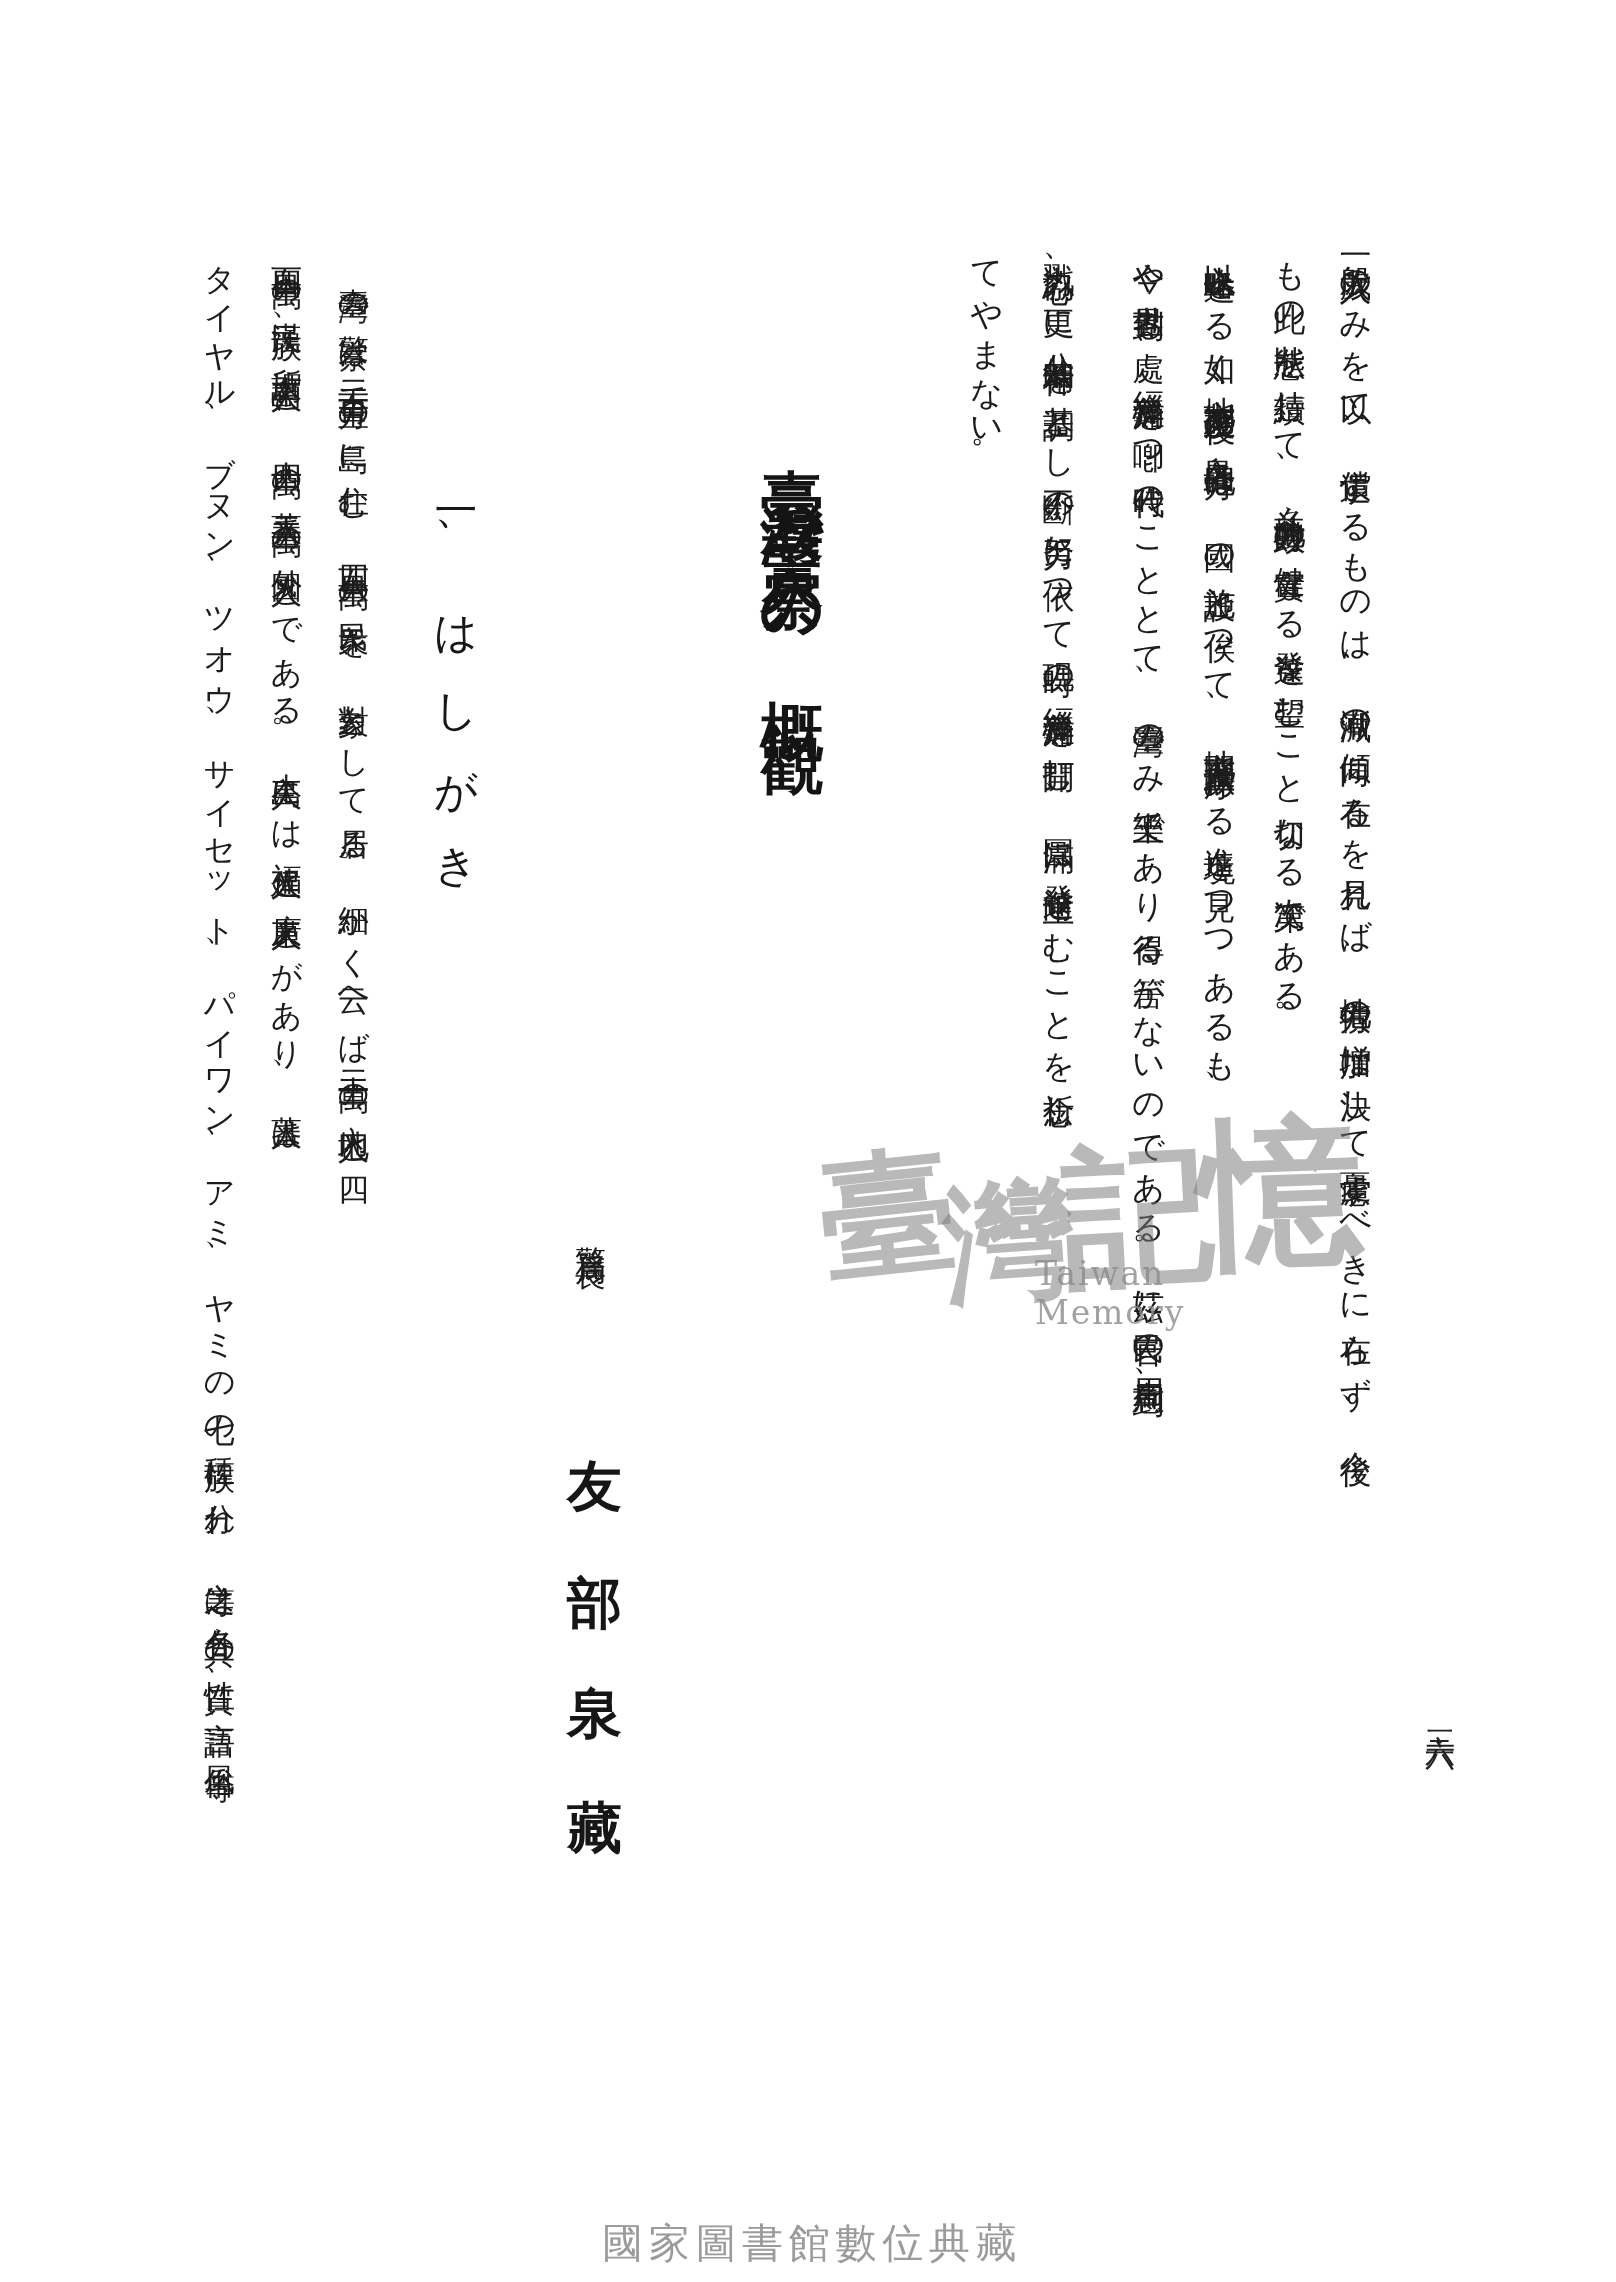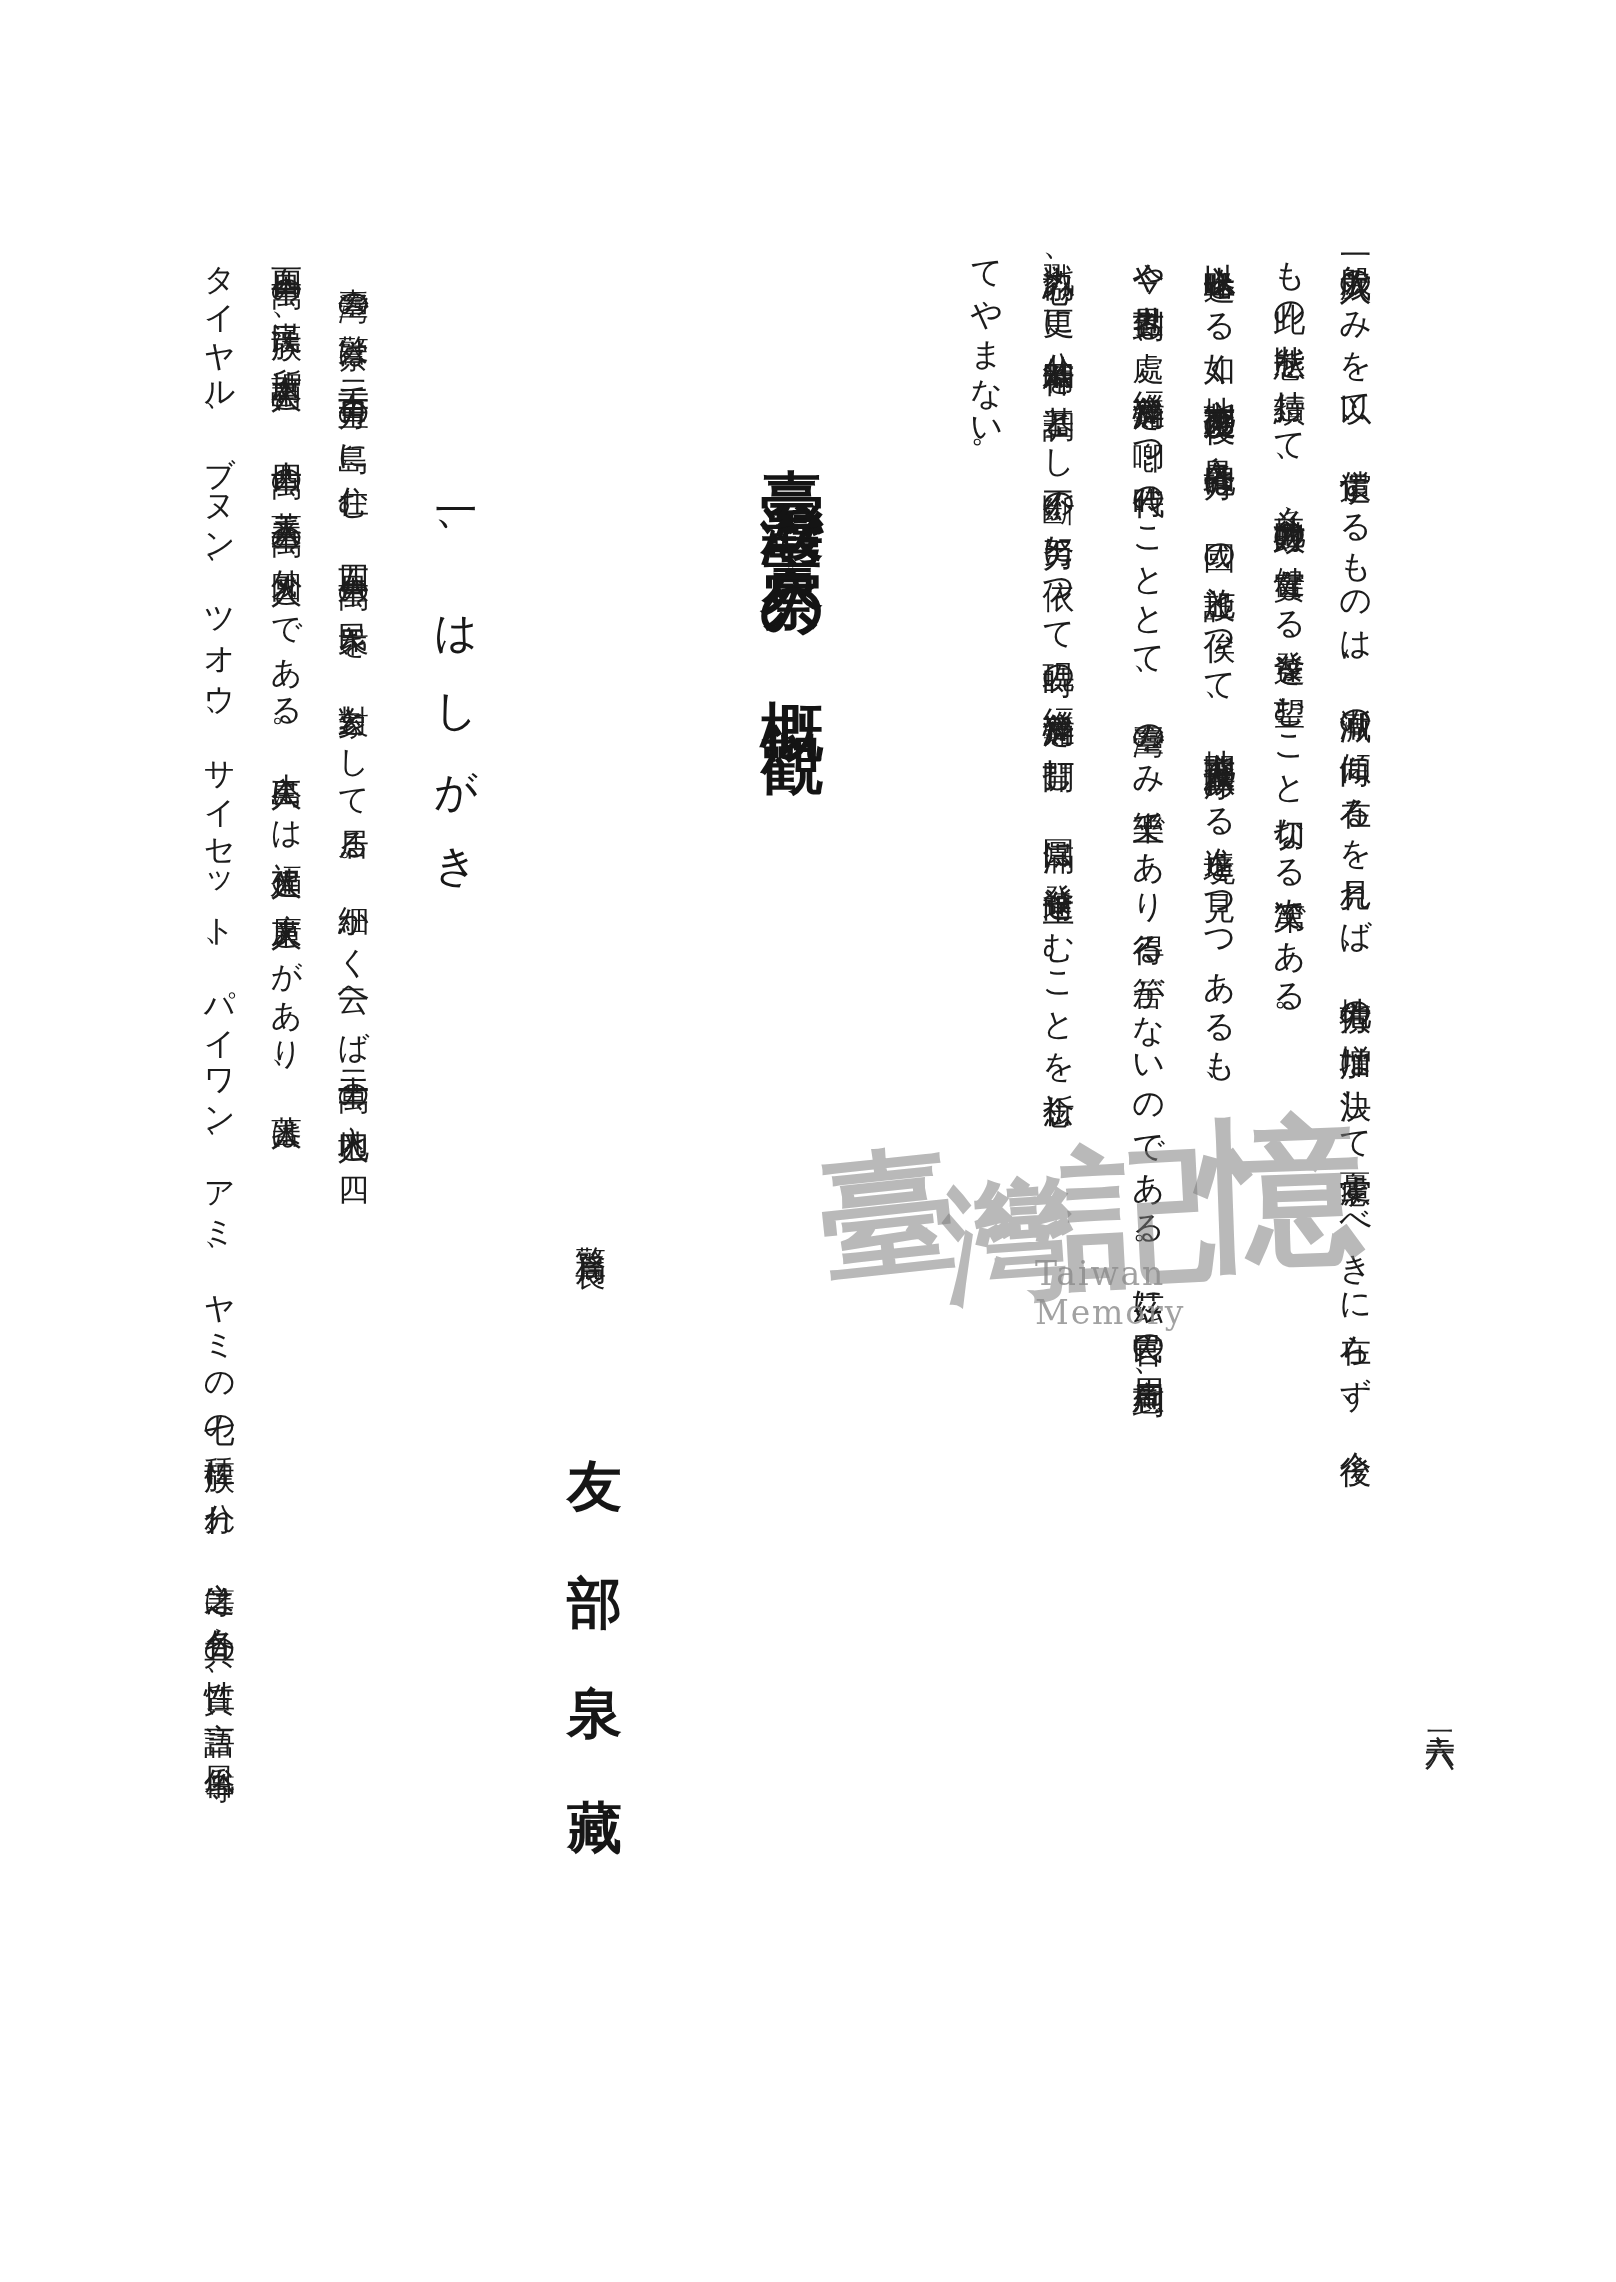"國家圖書館數位典藏" div.footer { html: none -> <div>國家圖書館數位典藏</div> }
